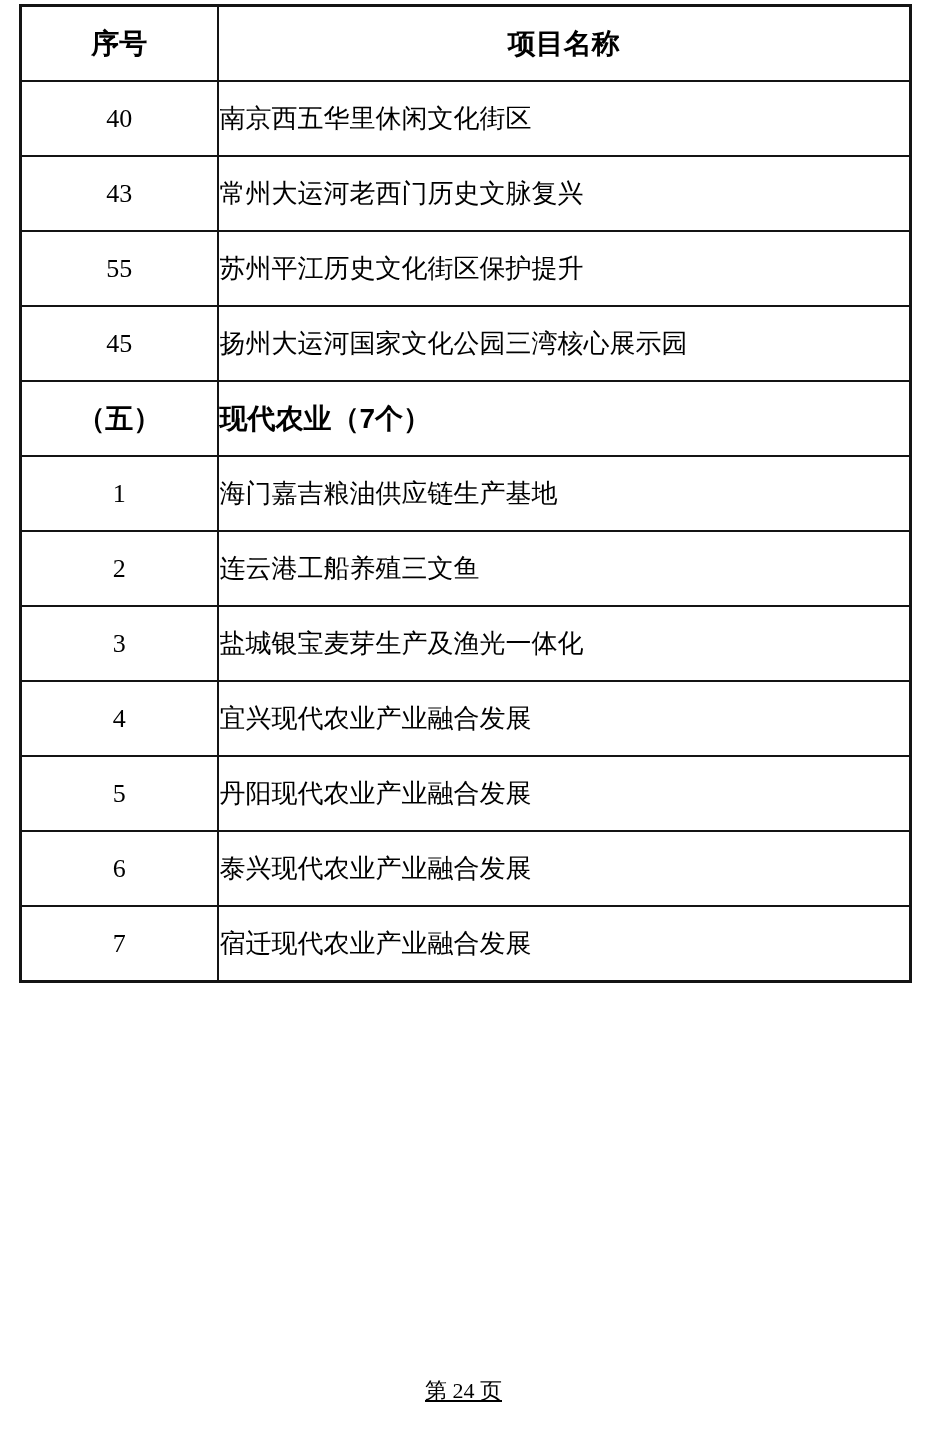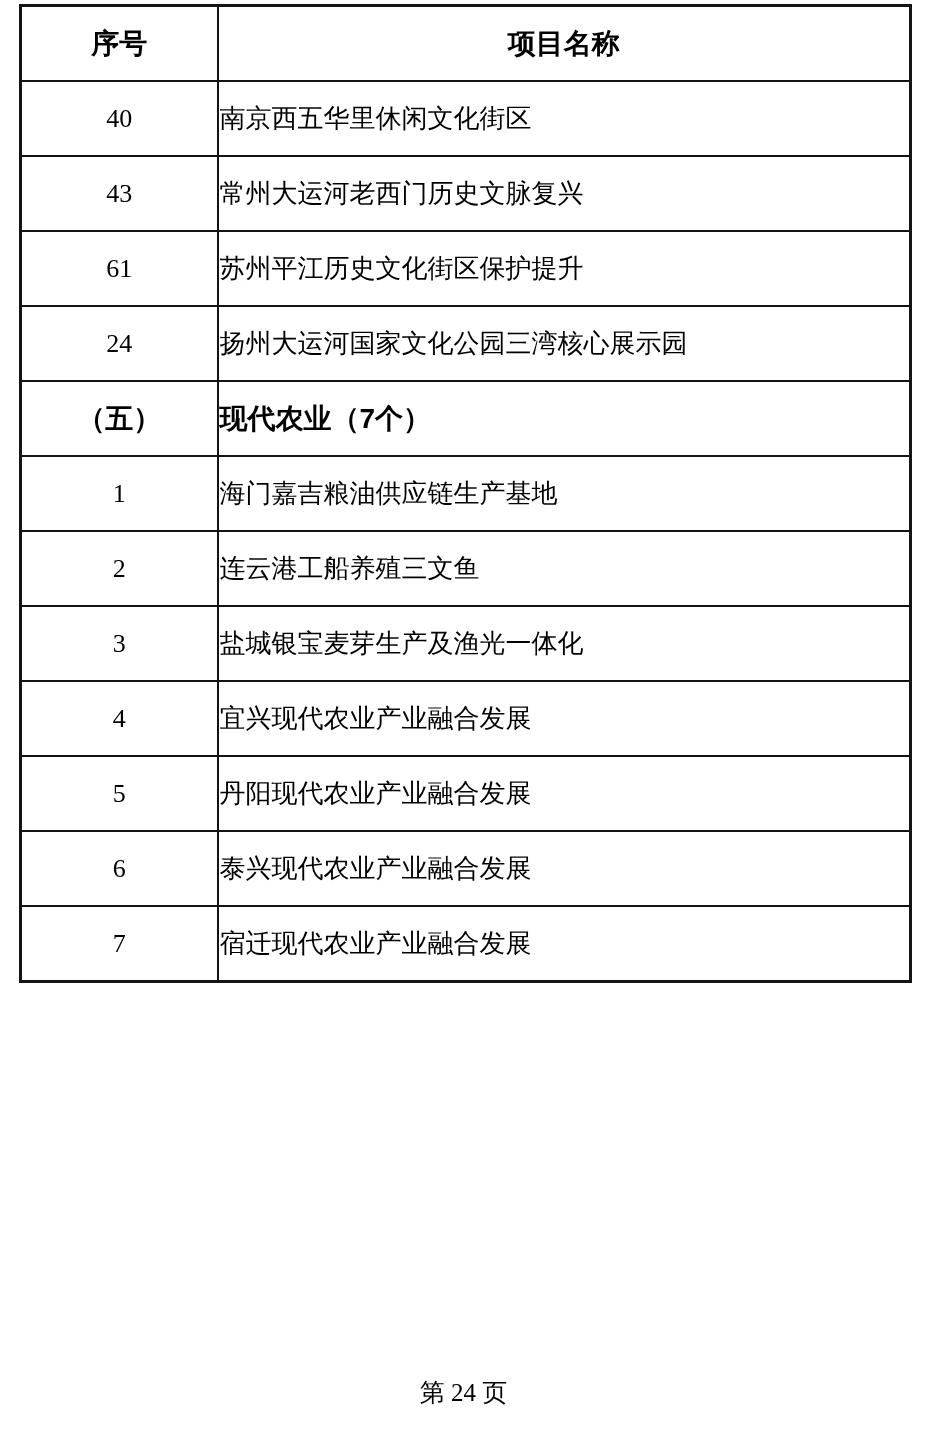"61" td.cell-no { text: 61 -> 55 }
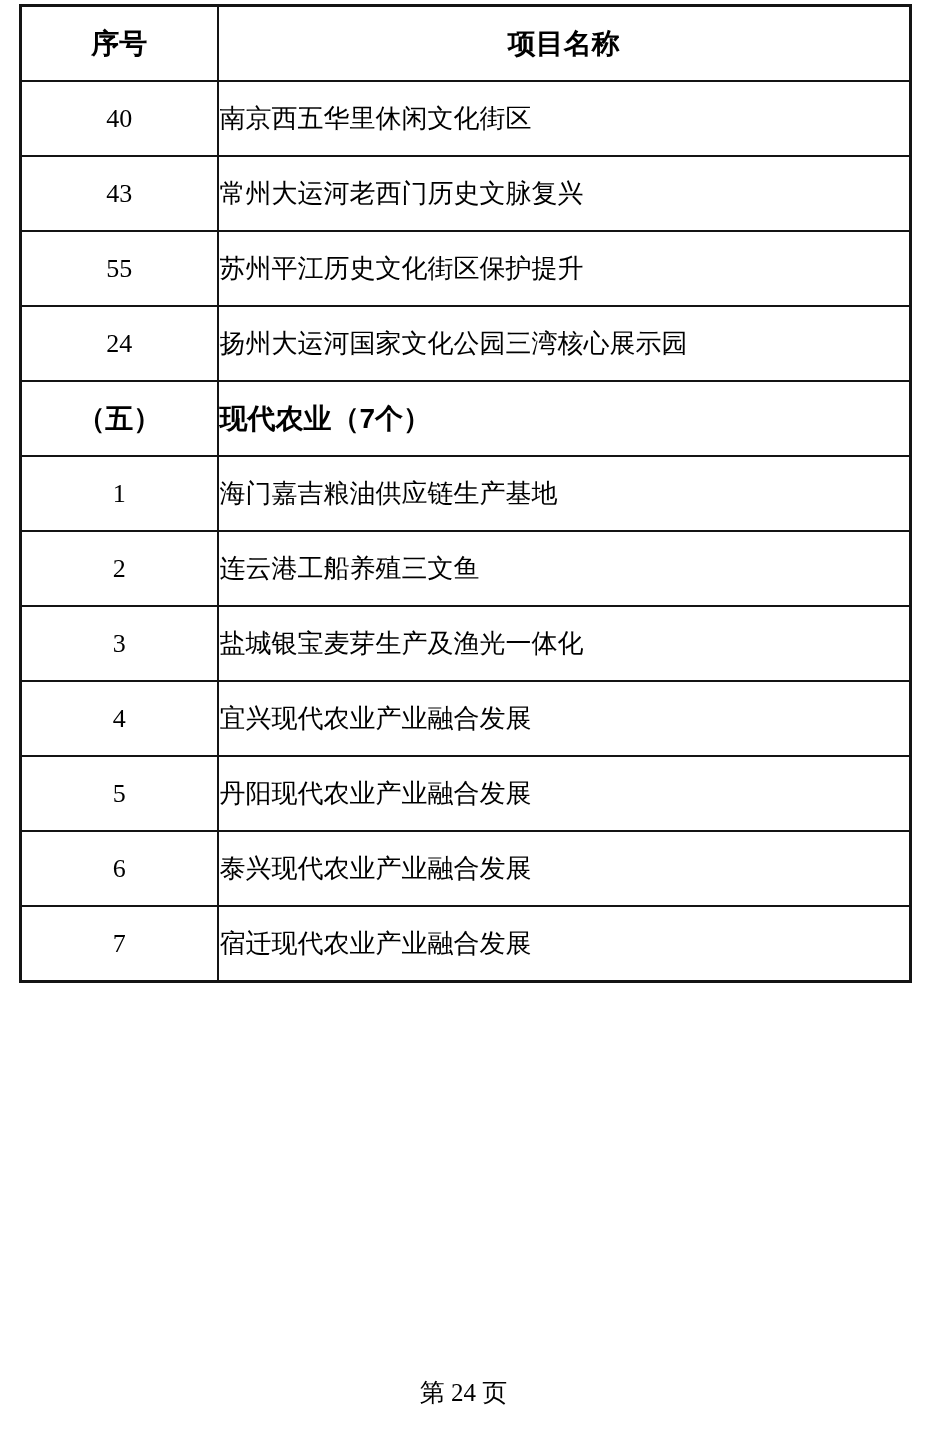"24" td.cell-no { text: 24 -> 45 }
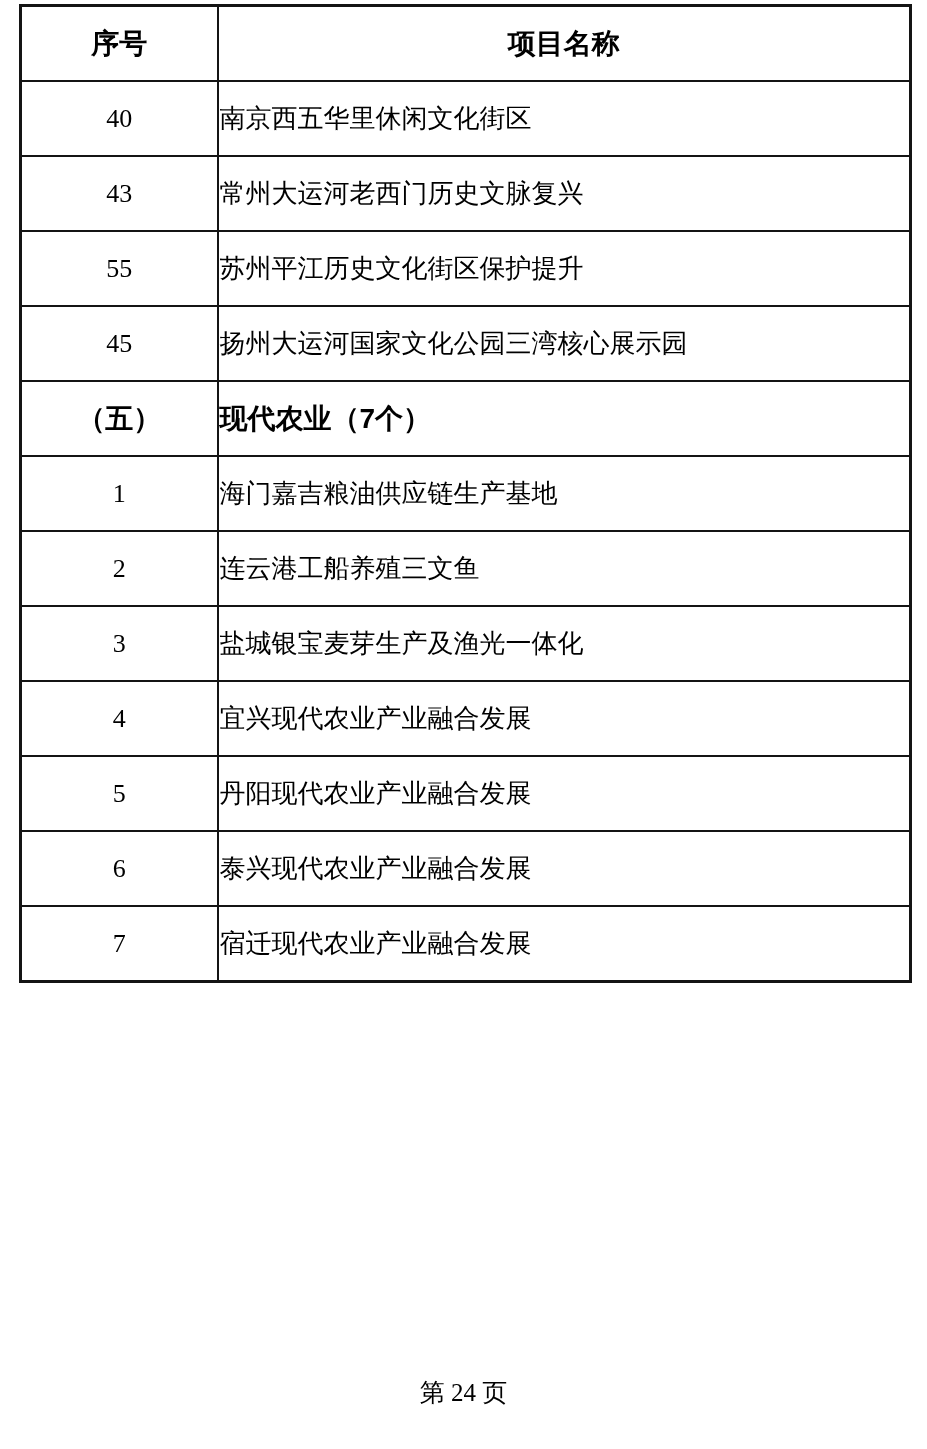"第 24 页" .page-footer { font-size: 25px -> 22px; text-decoration: none -> underline }
